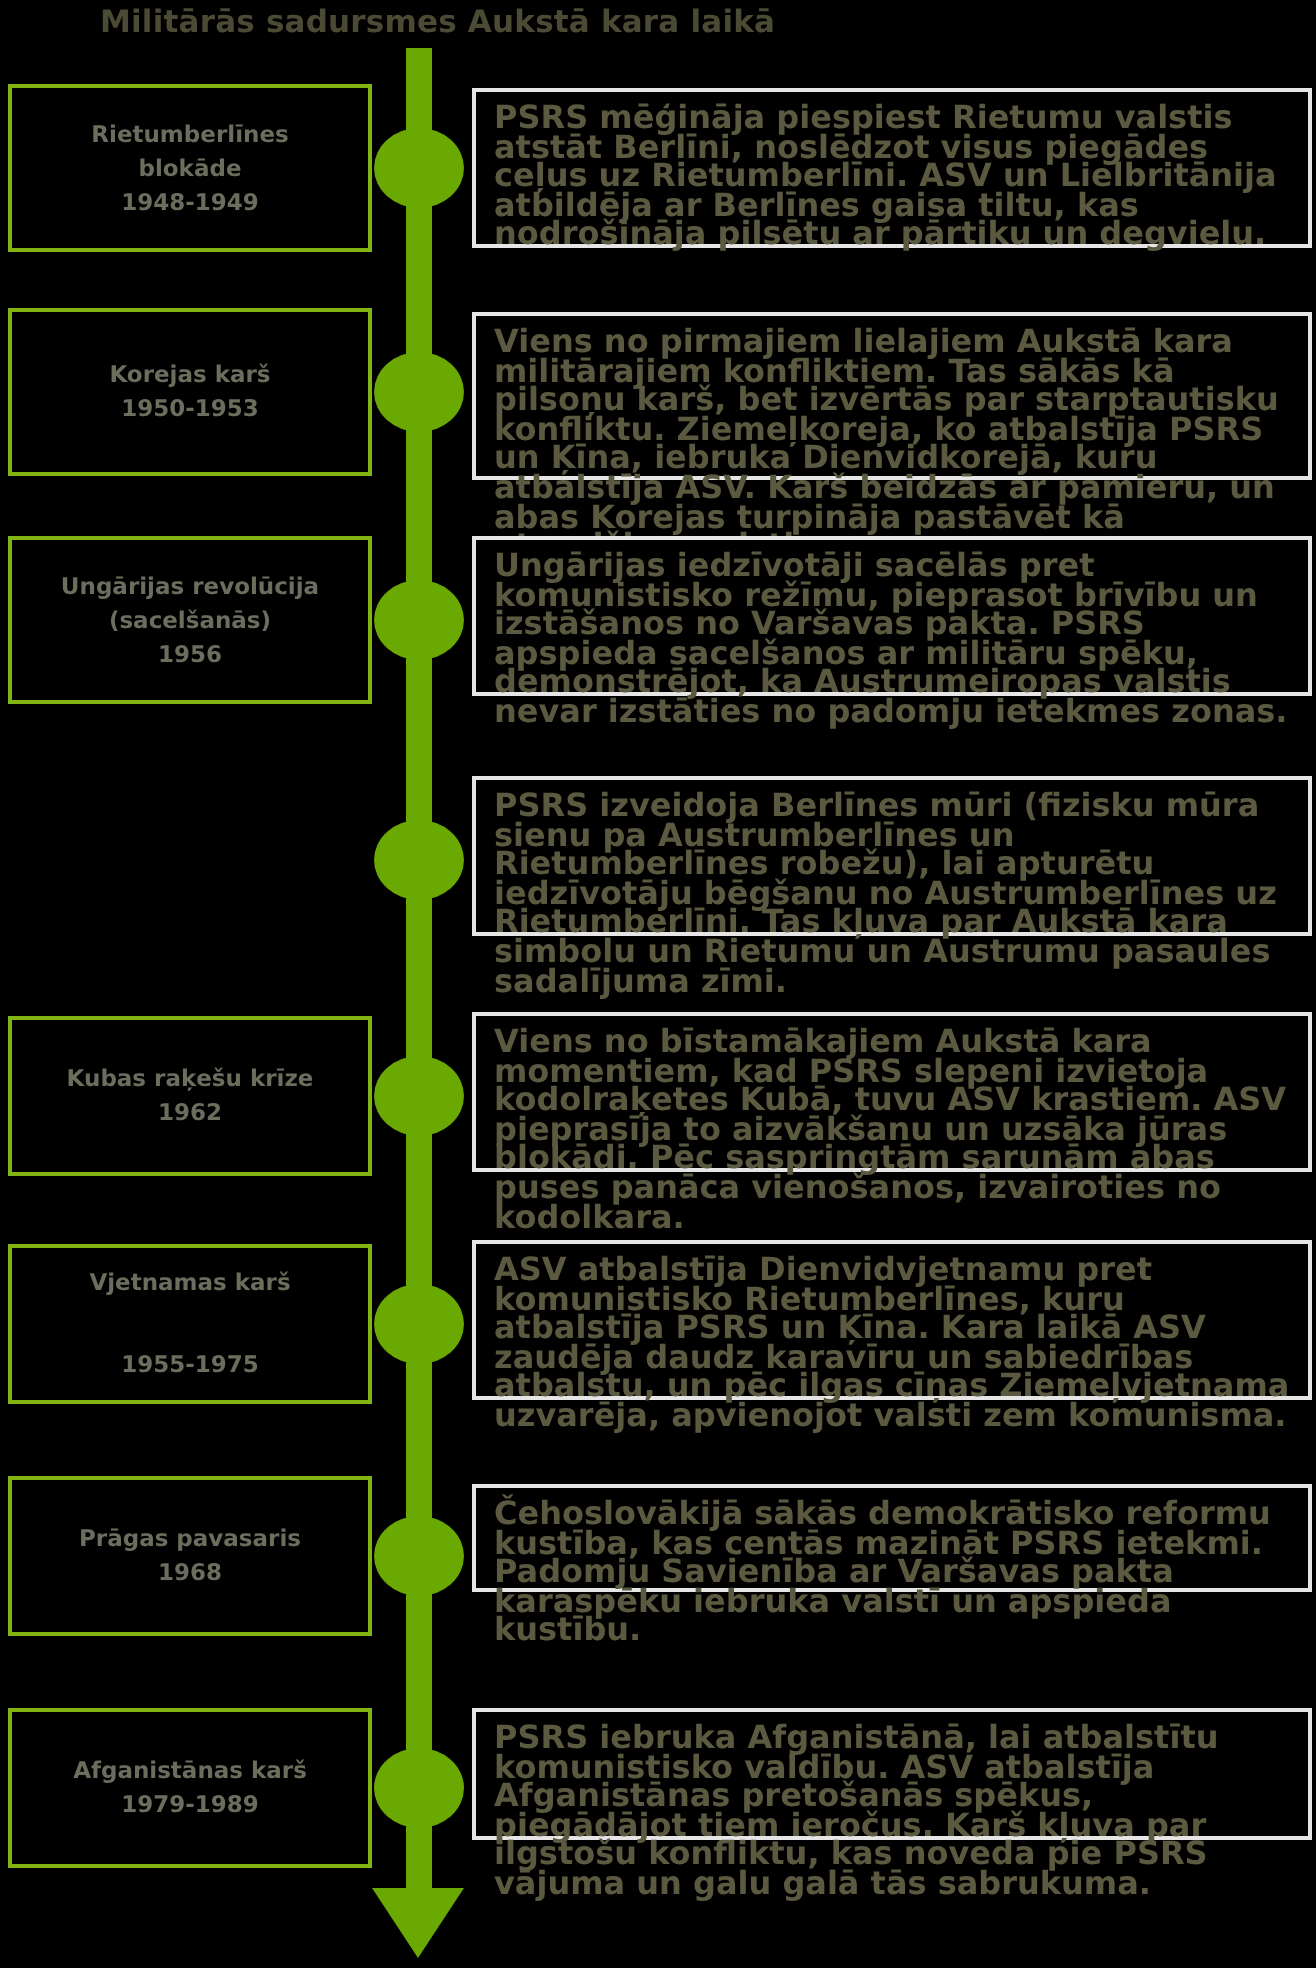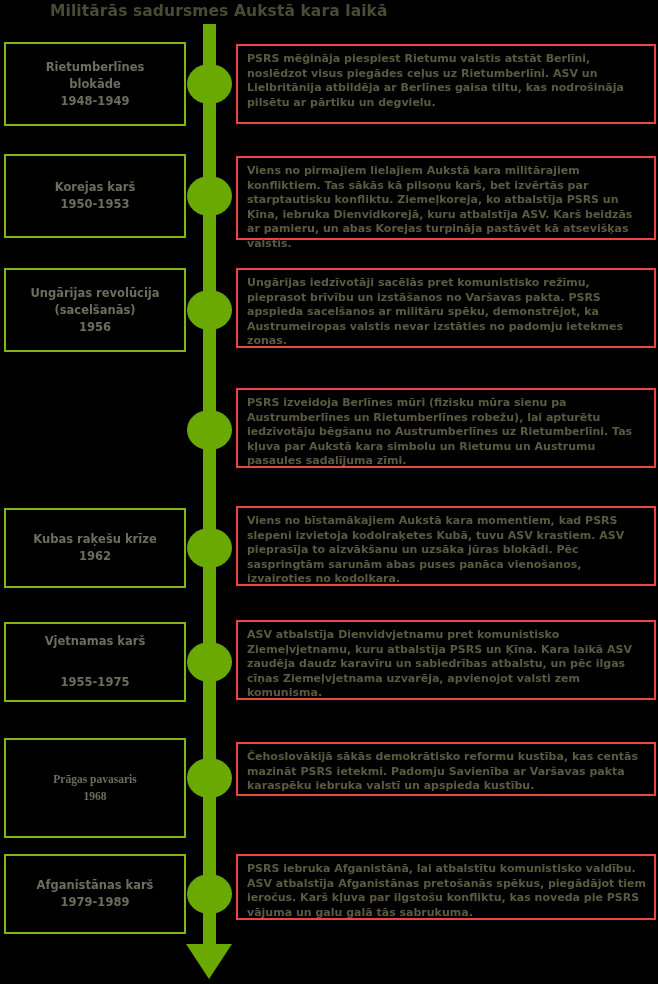"PSRS mēģināja piespiest Rietumu valstis" .desc-box { border: 2px solid #ef4444 -> 2px solid #e5e5e5; font-size: 11px -> 16px }
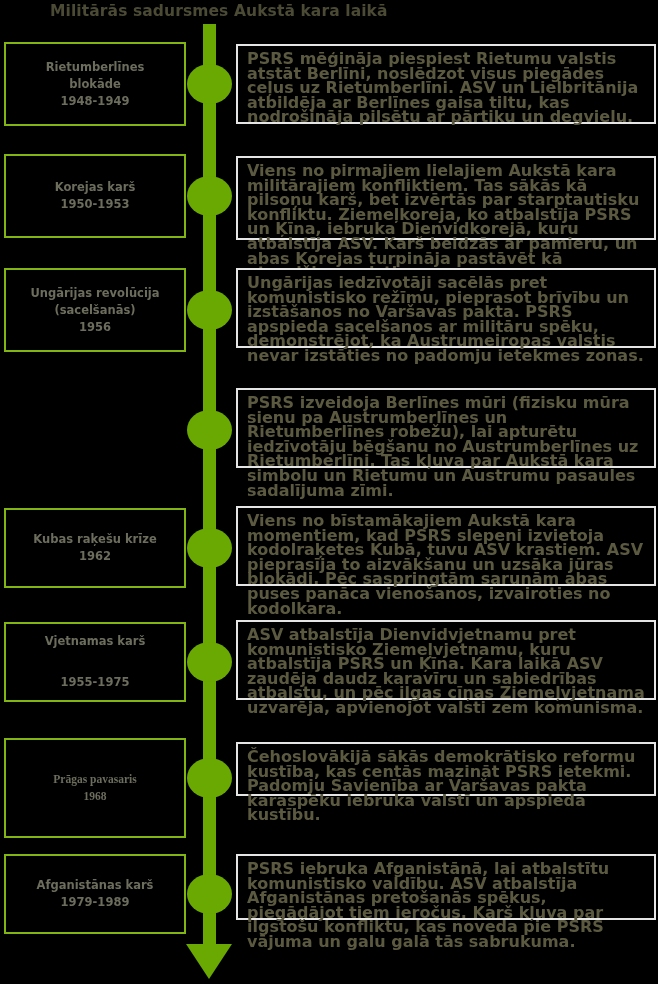"ASV atbalstīja Dienvidvjetnamu pret" span { text: Ziemeļvjetnamu -> Rietumberlīnes }
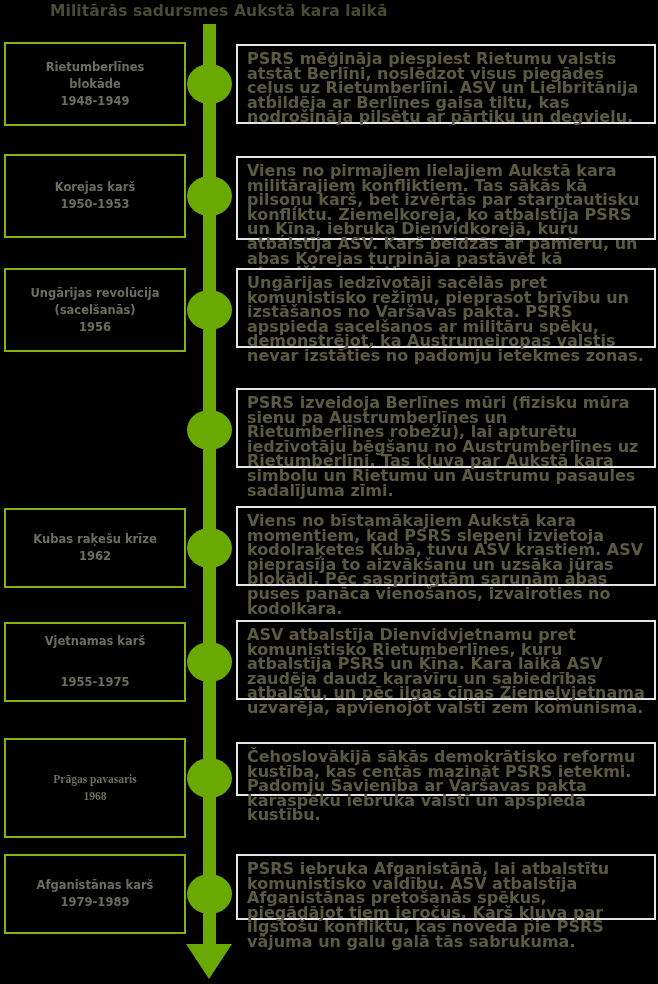"Prāgas pavasaris" div.event-box { font-family: Liberation Serif, serif -> none; height: 100px -> 80px }
